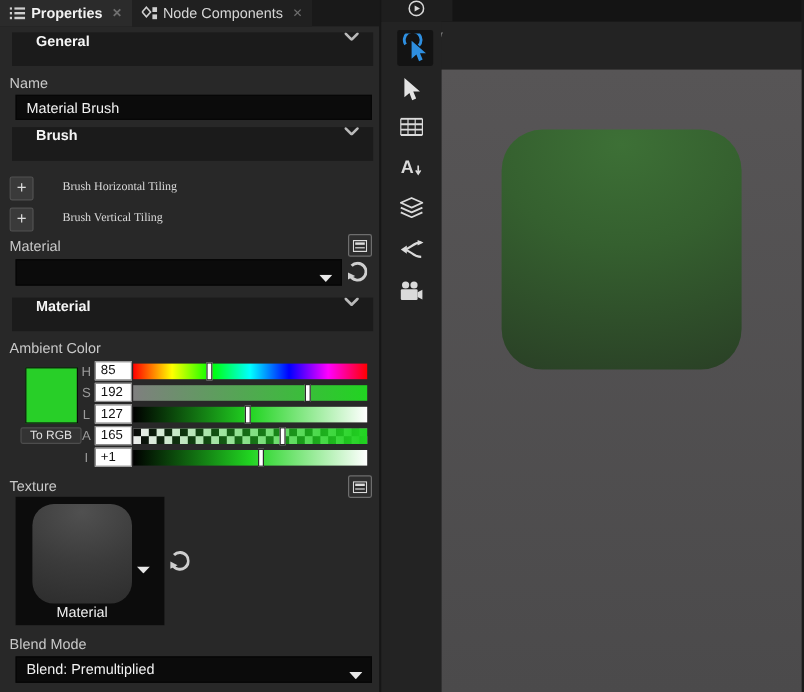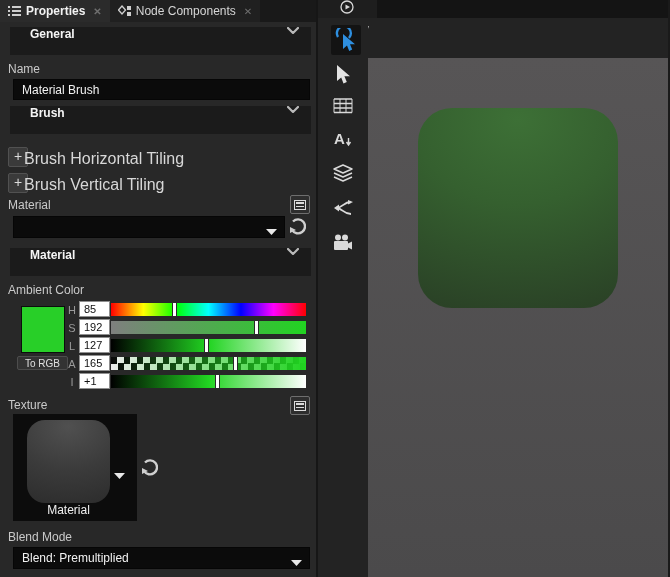"Brush Horizontal Tiling" .prop-row-lbl { font-family: none -> Liberation Serif, serif; font-size: 16px -> 10px; left: 24px -> 52px }
